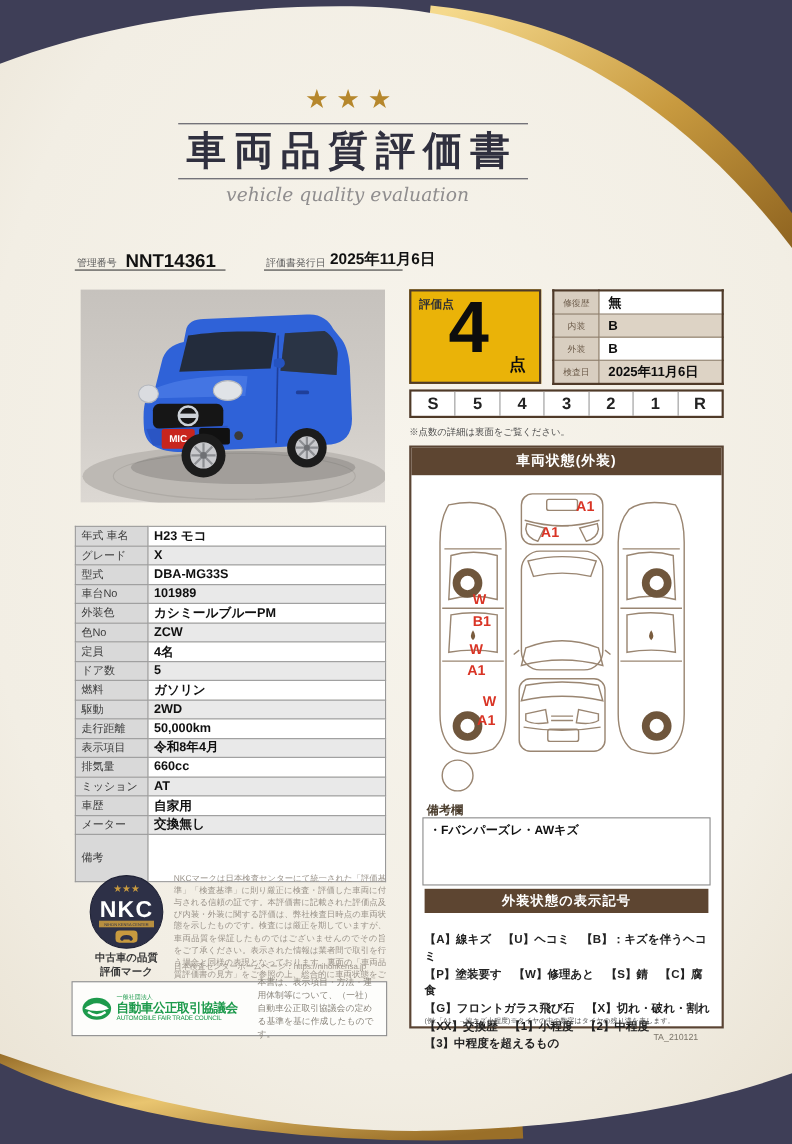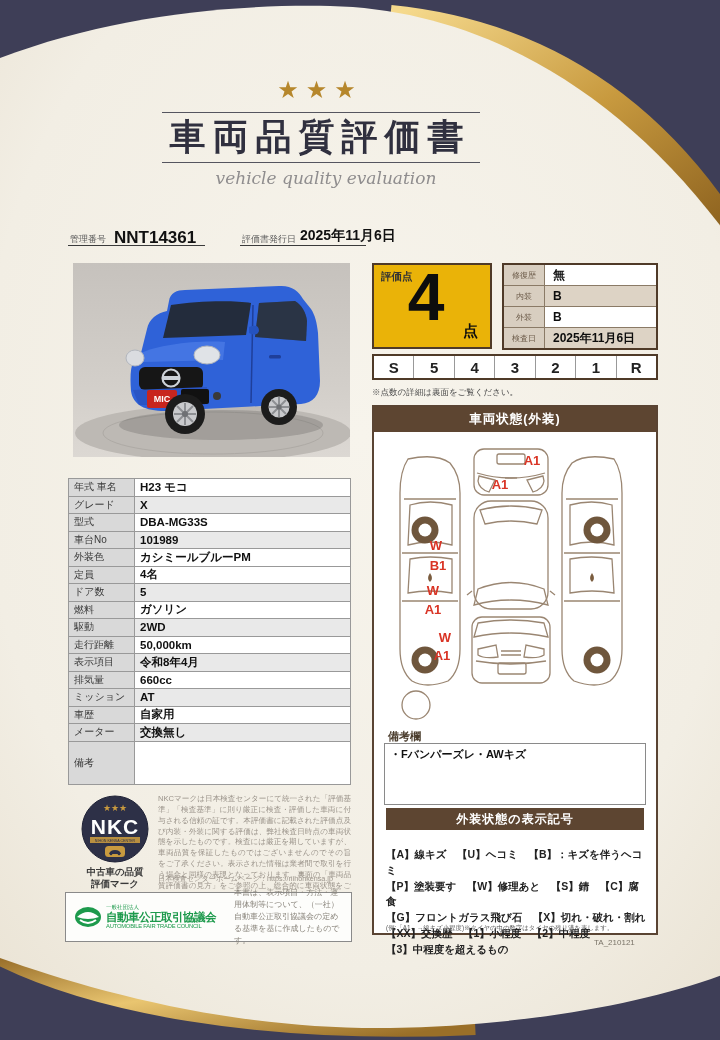"vehicle quality evaluation" .subtitle { left: 96px -> 86px }
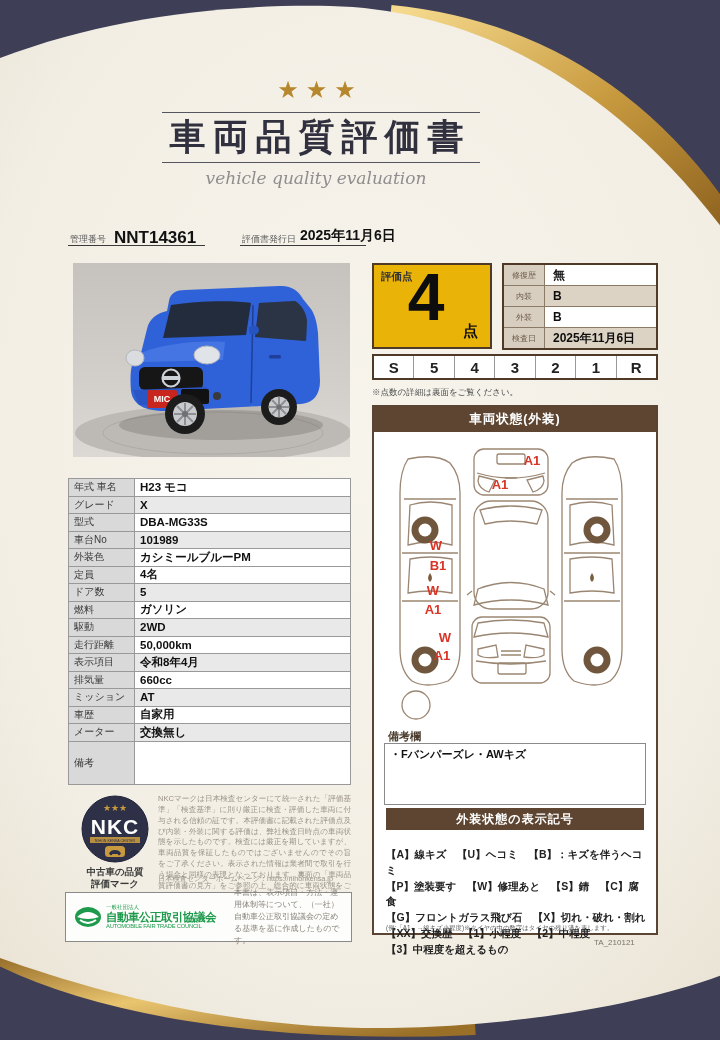"色No" tr.alt { html: none -> <tr> <td>色No</td> <td>ZCW</td> </tr> }
